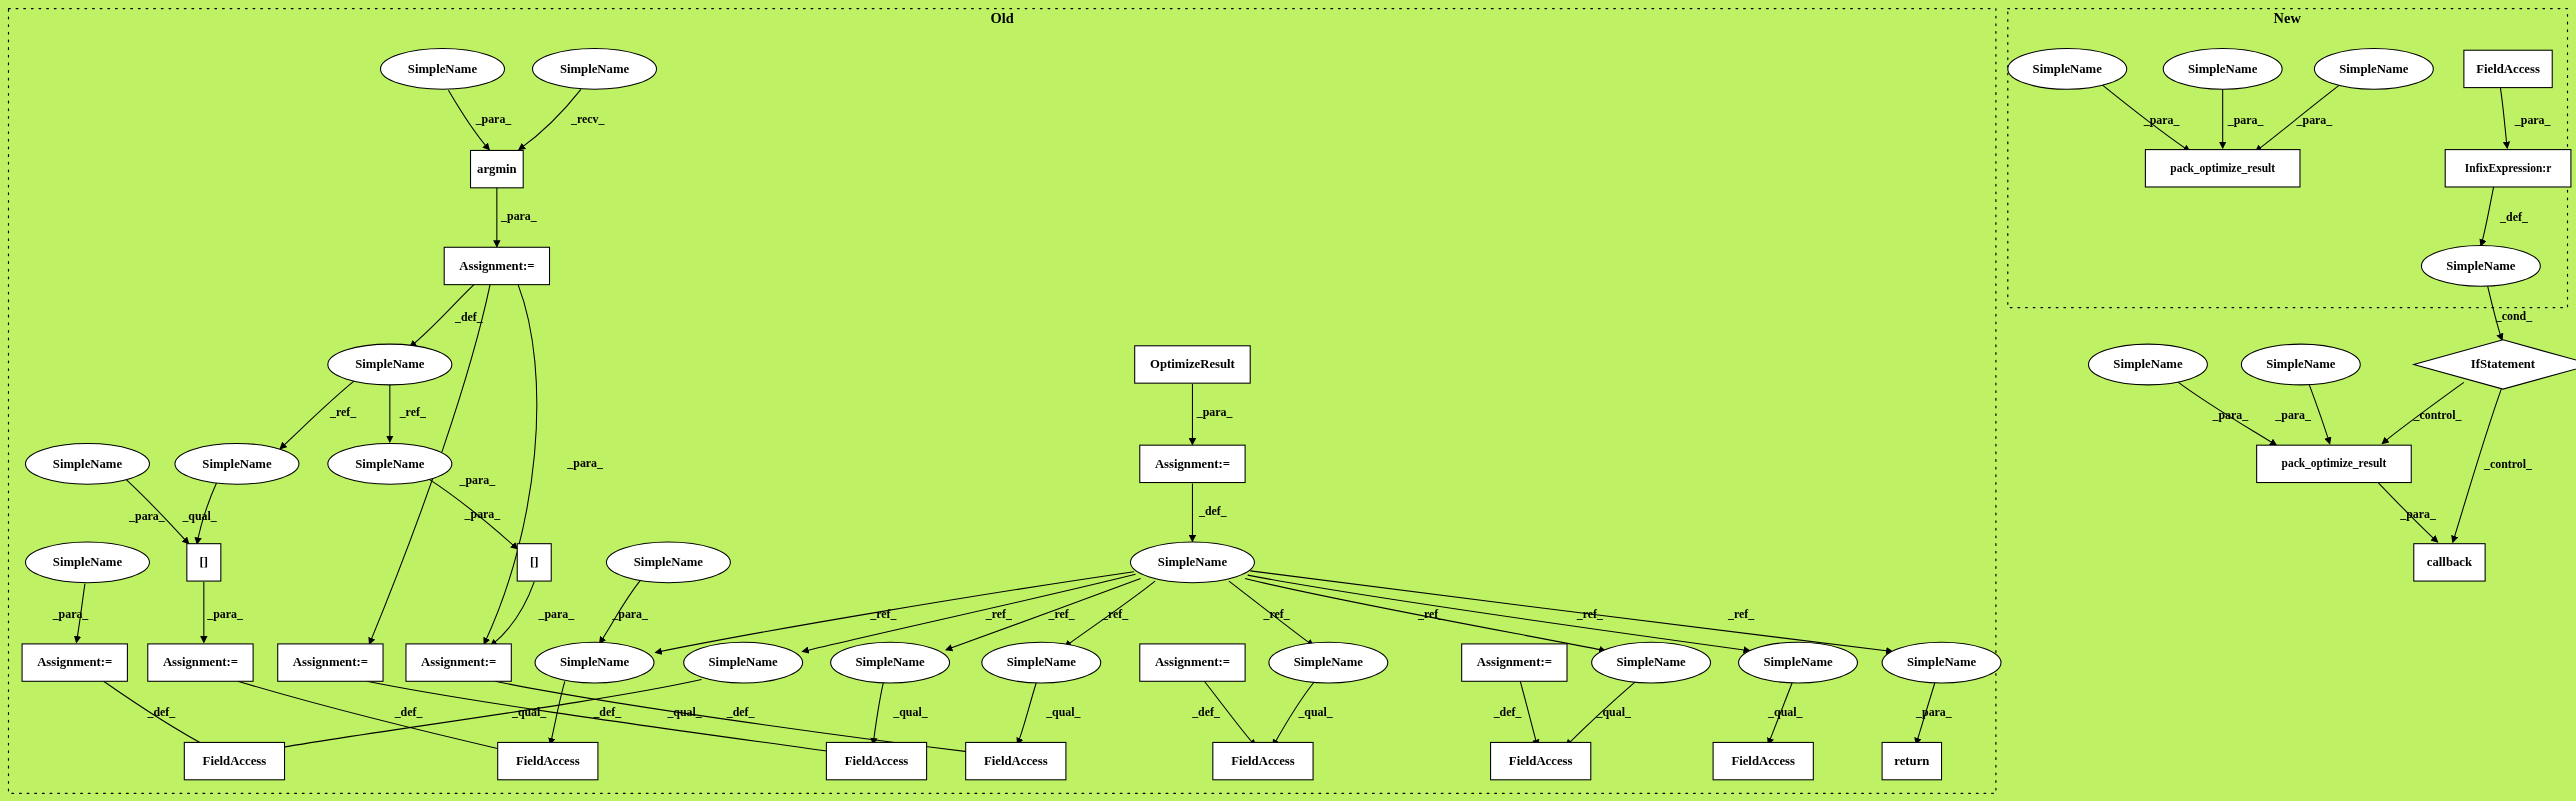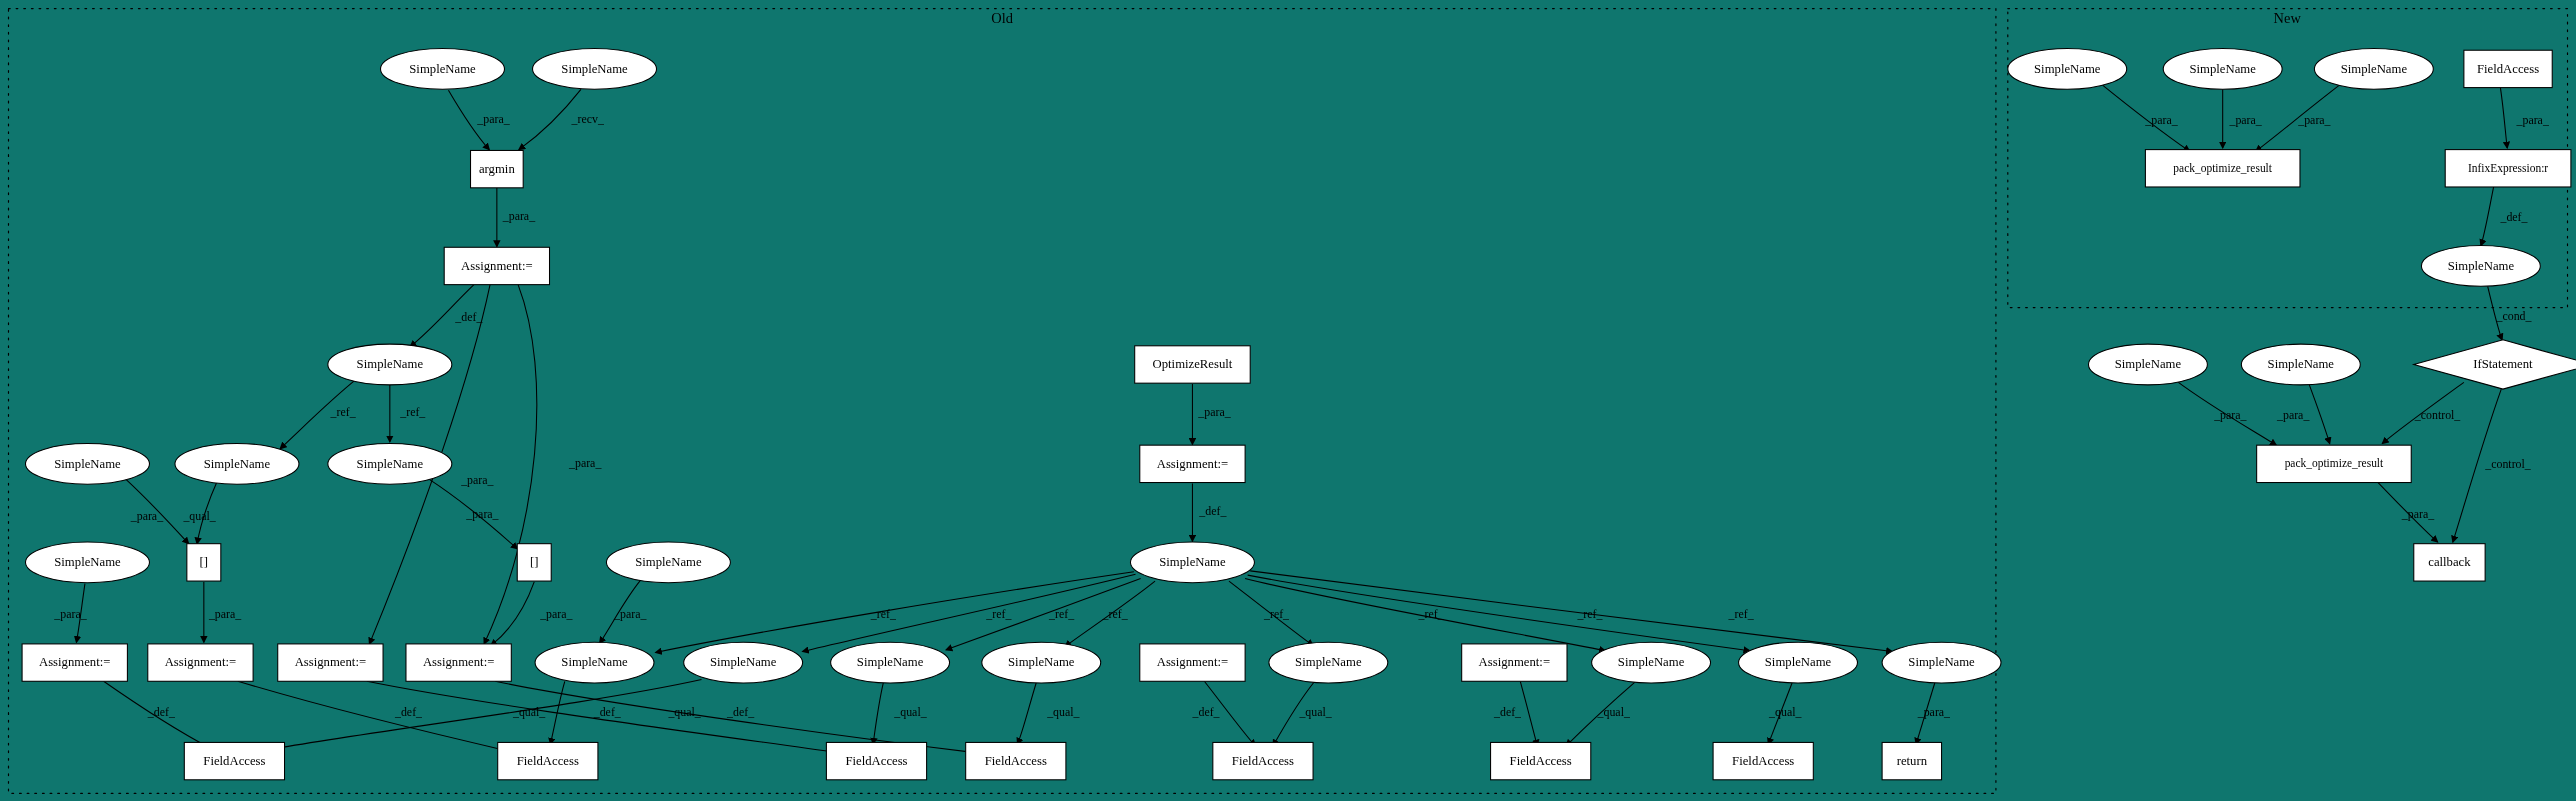"Old" #canvas { background: #0f766e -> #bef264; font-weight: none -> bold }
